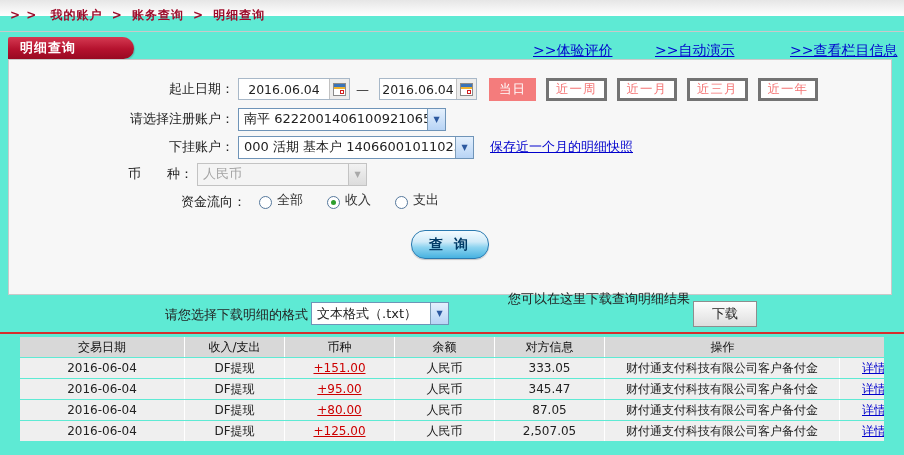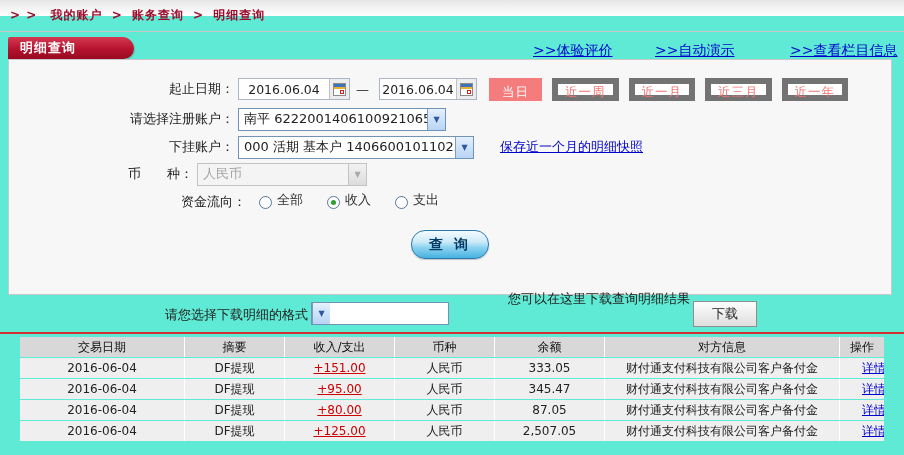"当日" .qk { border: 6px solid #737373 -> 3px solid #737373 }
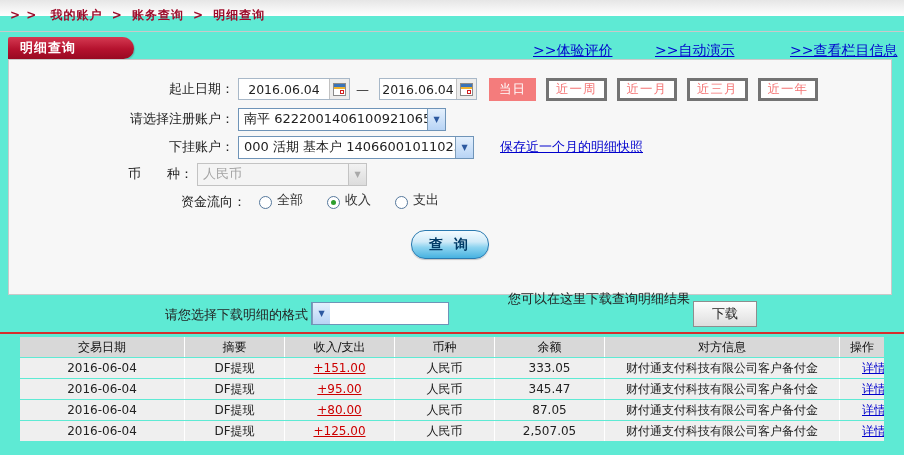"保存近一个月的明细快照" .snaplink { margin-left: 26px -> 16px }
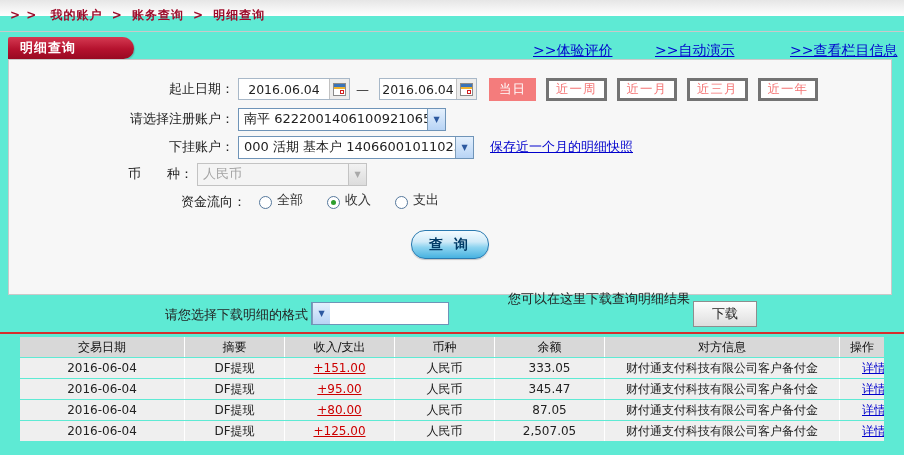"文本格式（.txt）" span.stxt { html: none -> <span>文本格式（.txt）</span> }
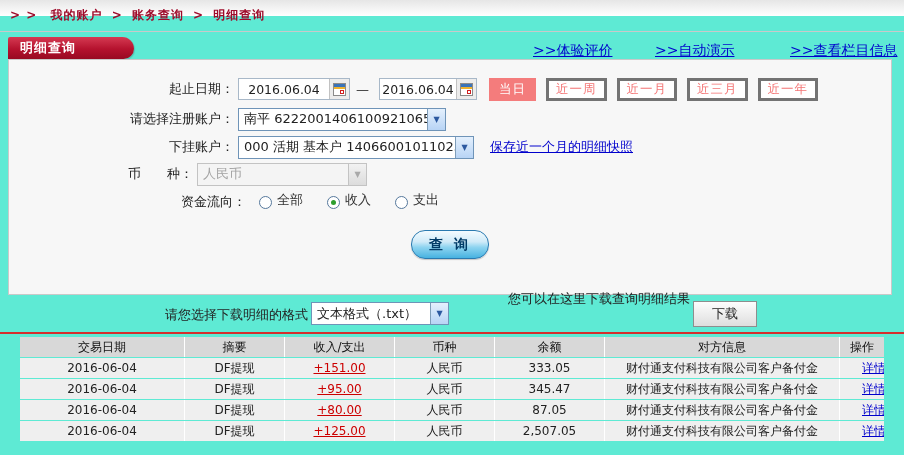"摘要" div.tcell { html: <div>摘要</div> -> none }
